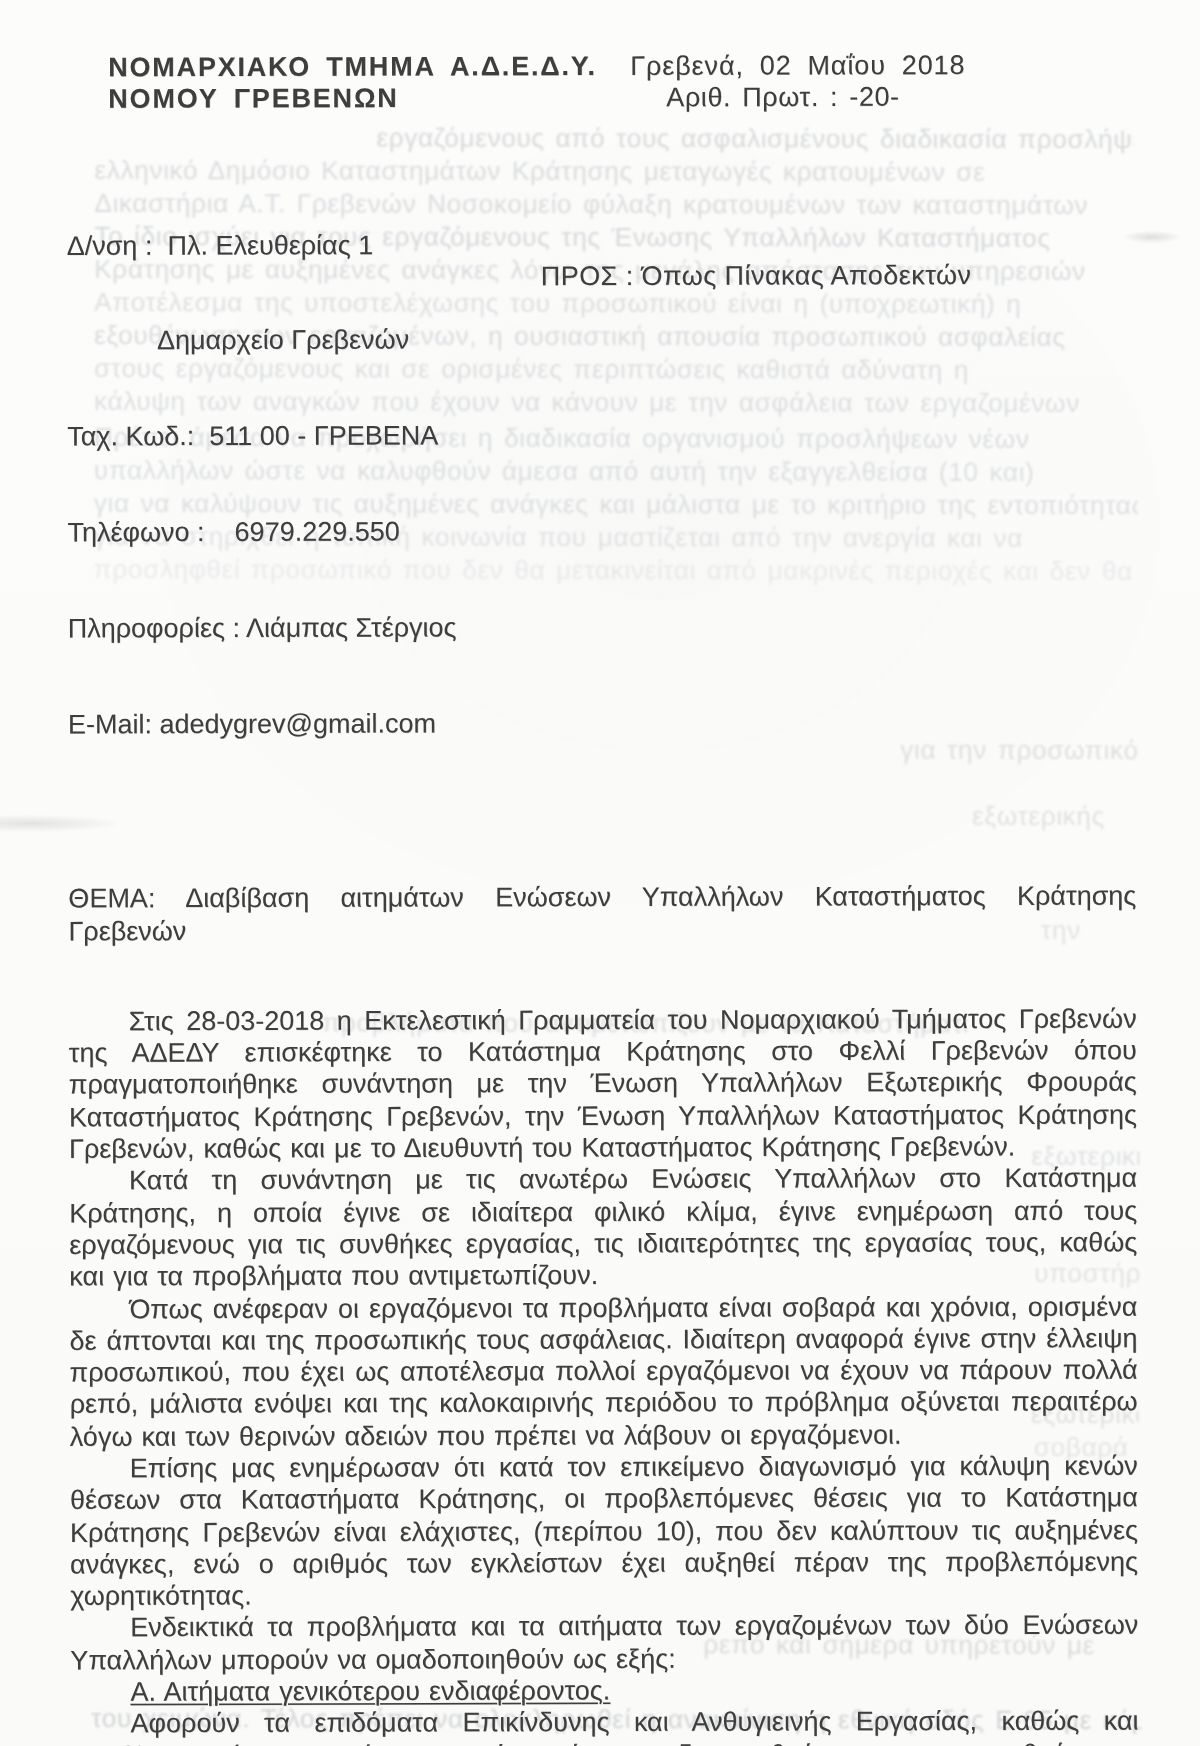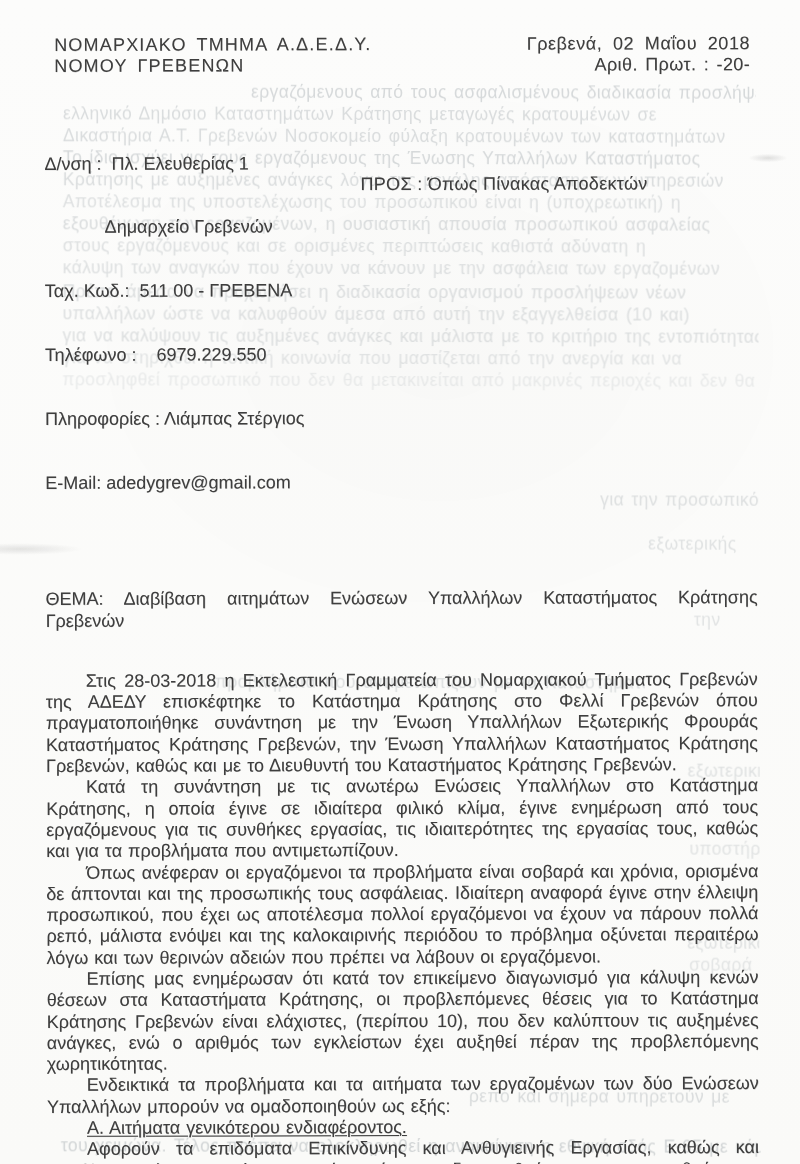"ΝΟΜΑΡΧΙΑΚΟ ΤΜΗΜΑ Α.Δ.Ε.Δ.Υ." .org { font-weight: none -> bold; left: 10px -> 28px }
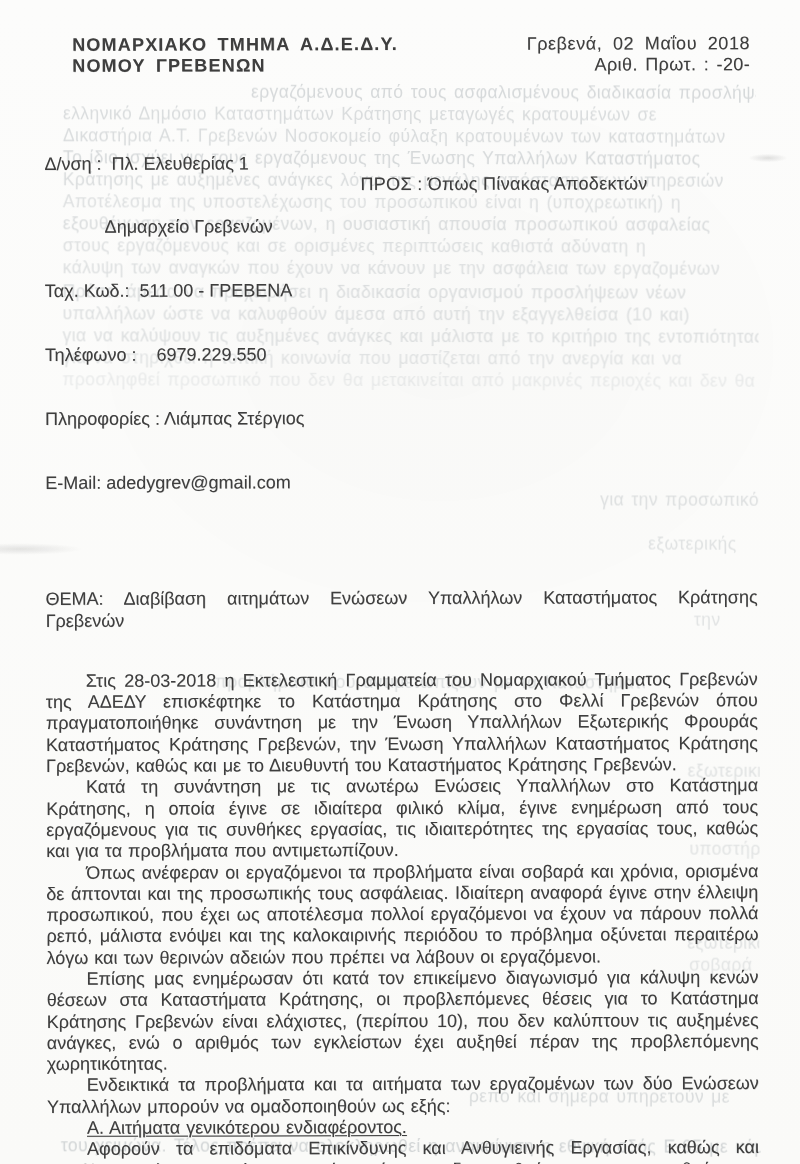"Γρεβενά, 02 Μαΐου 2018" .dateblock { text-align: right -> none }
